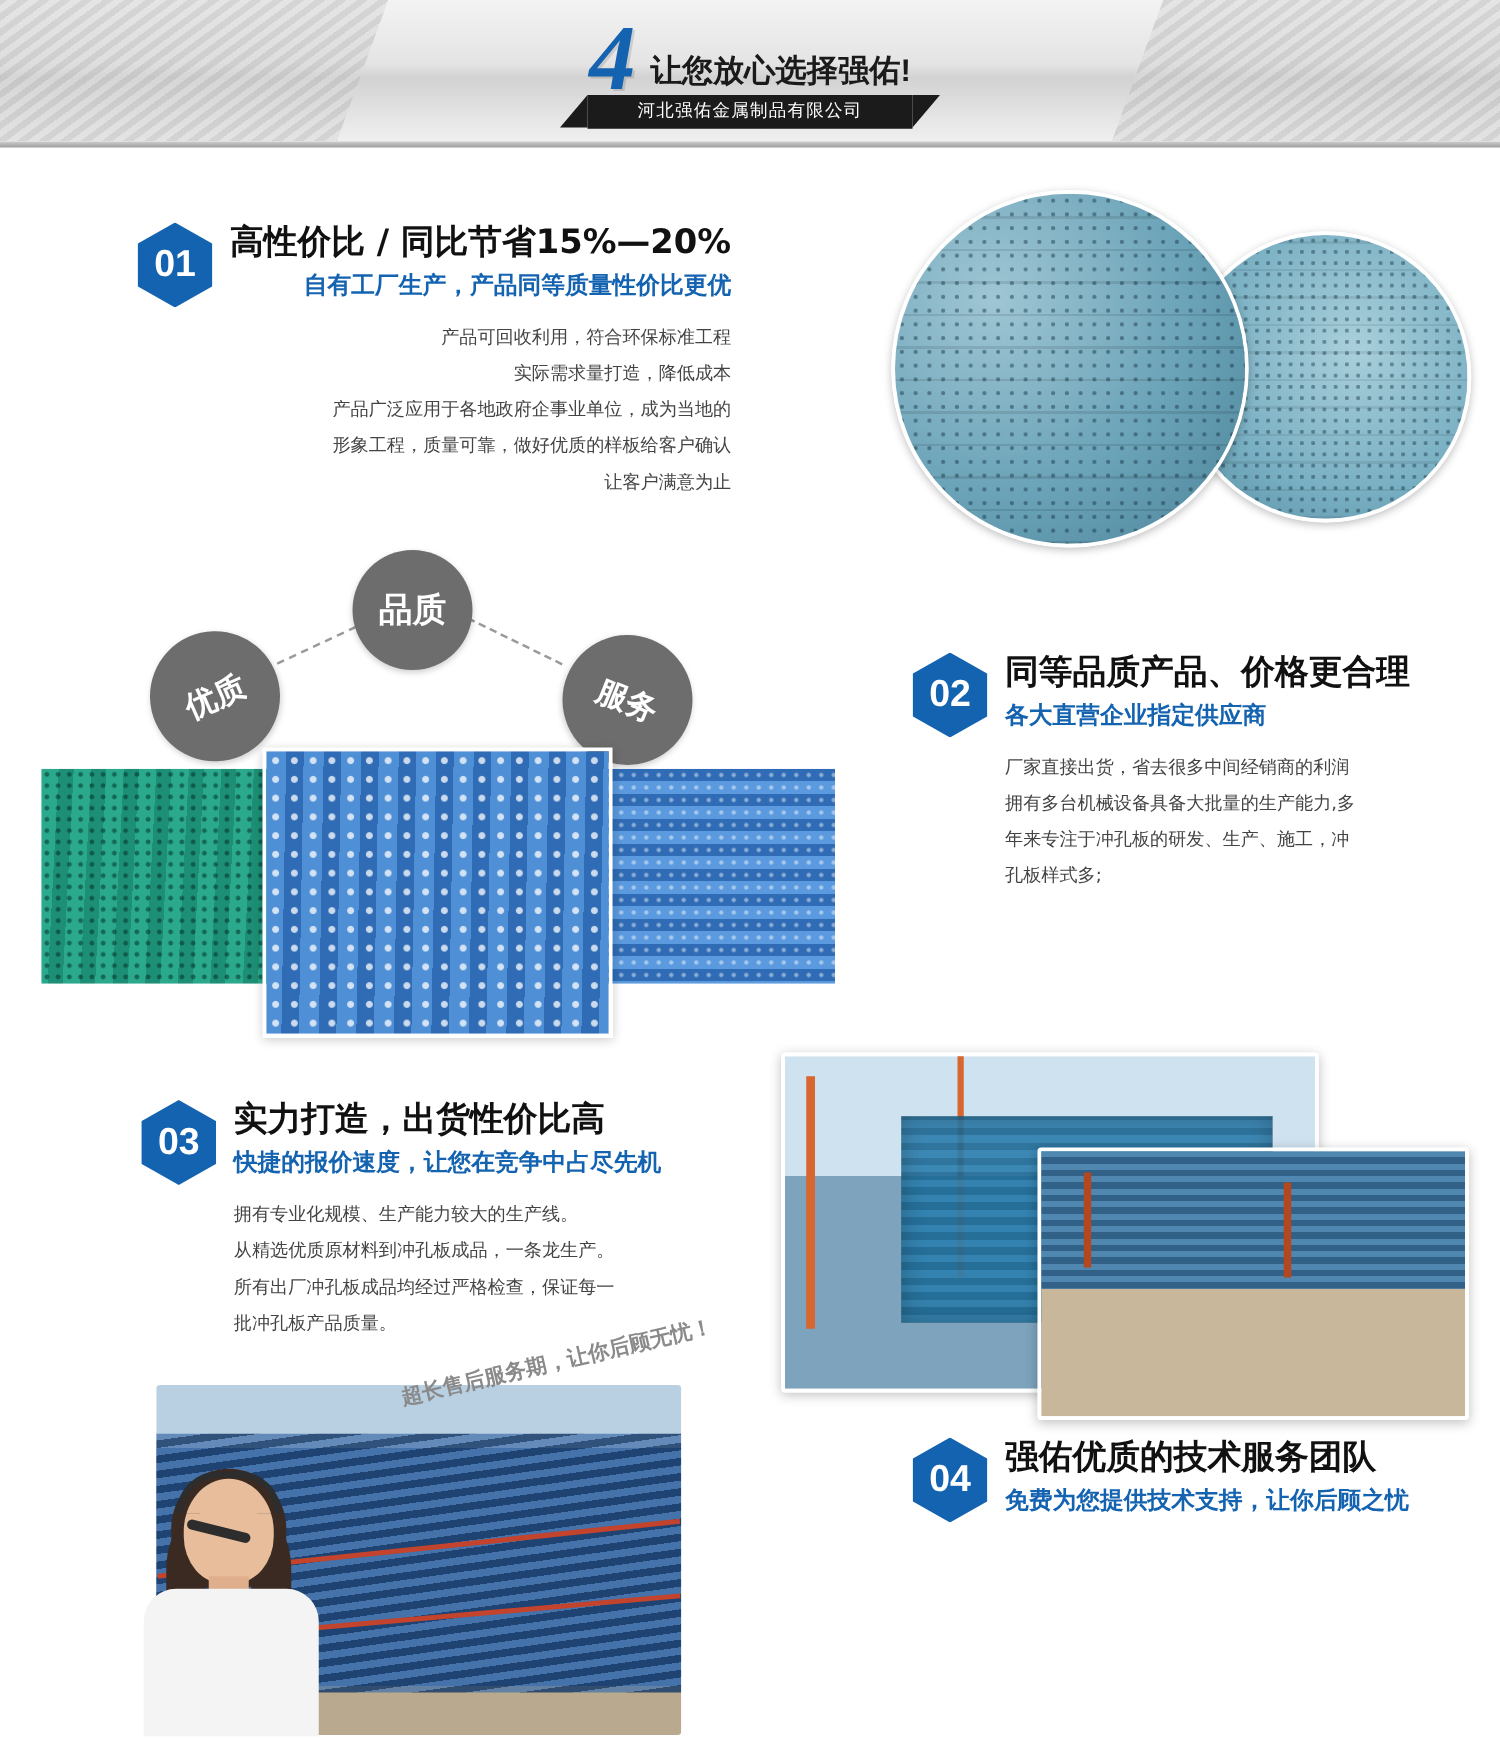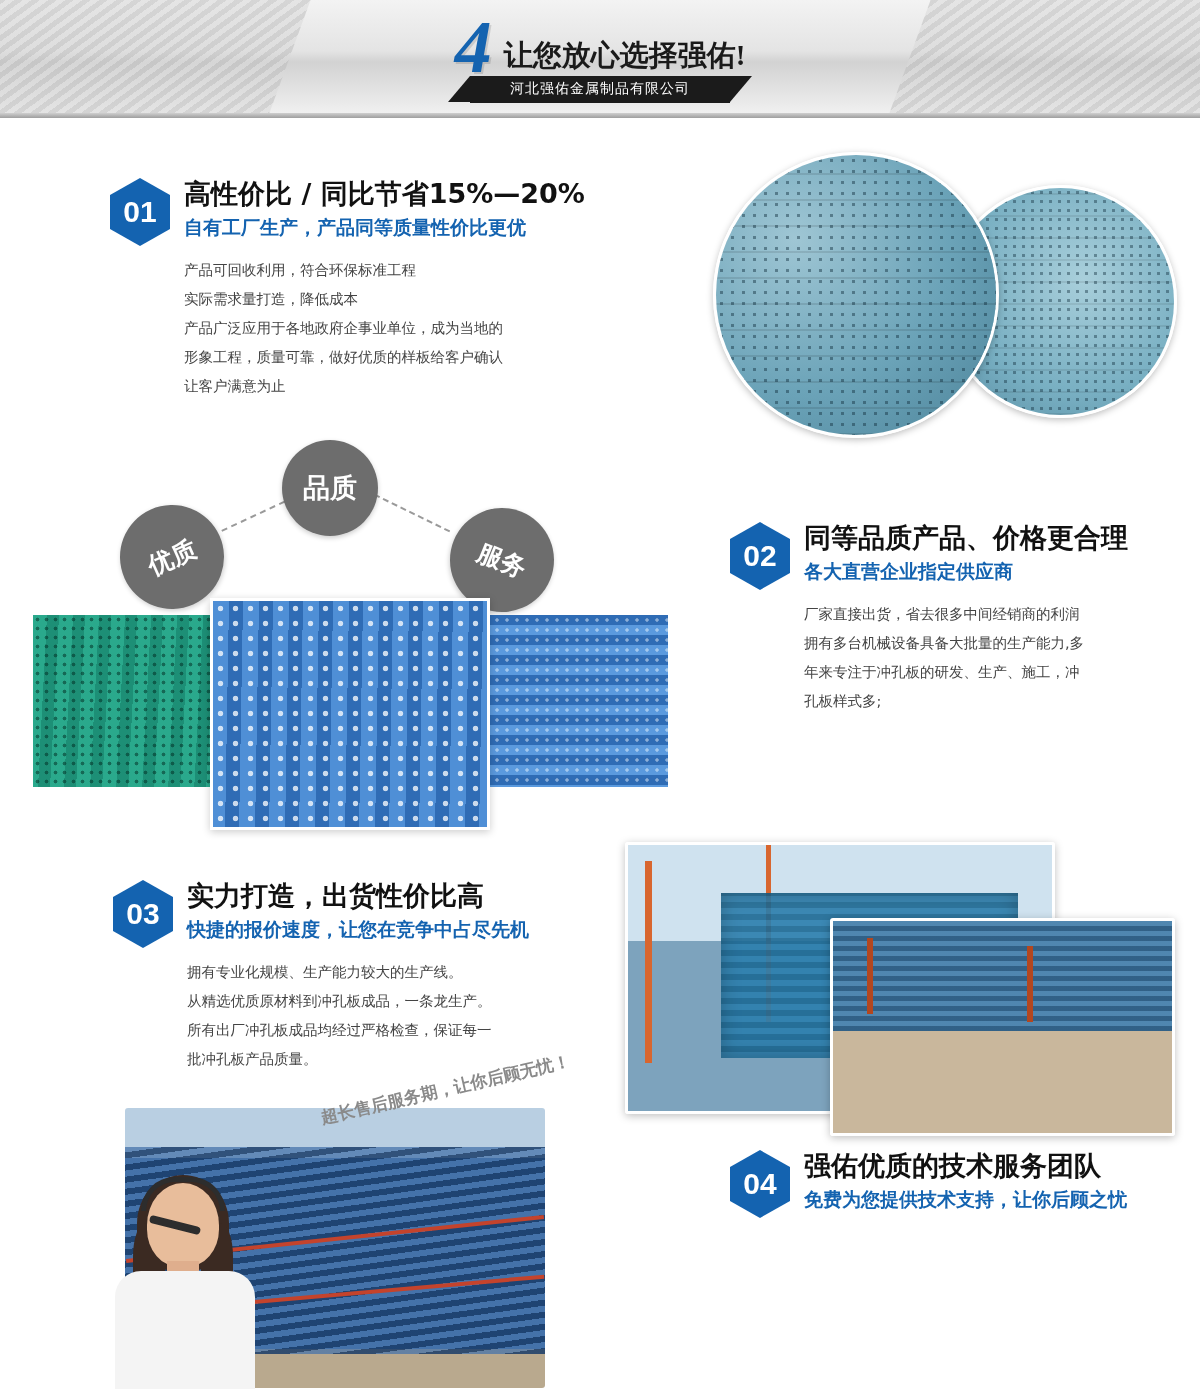"让您放心选择强佑!" .head-sub { font-family: Liberation Serif, serif -> Liberation Sans, sans-serif; font-size: 29px -> 25px }
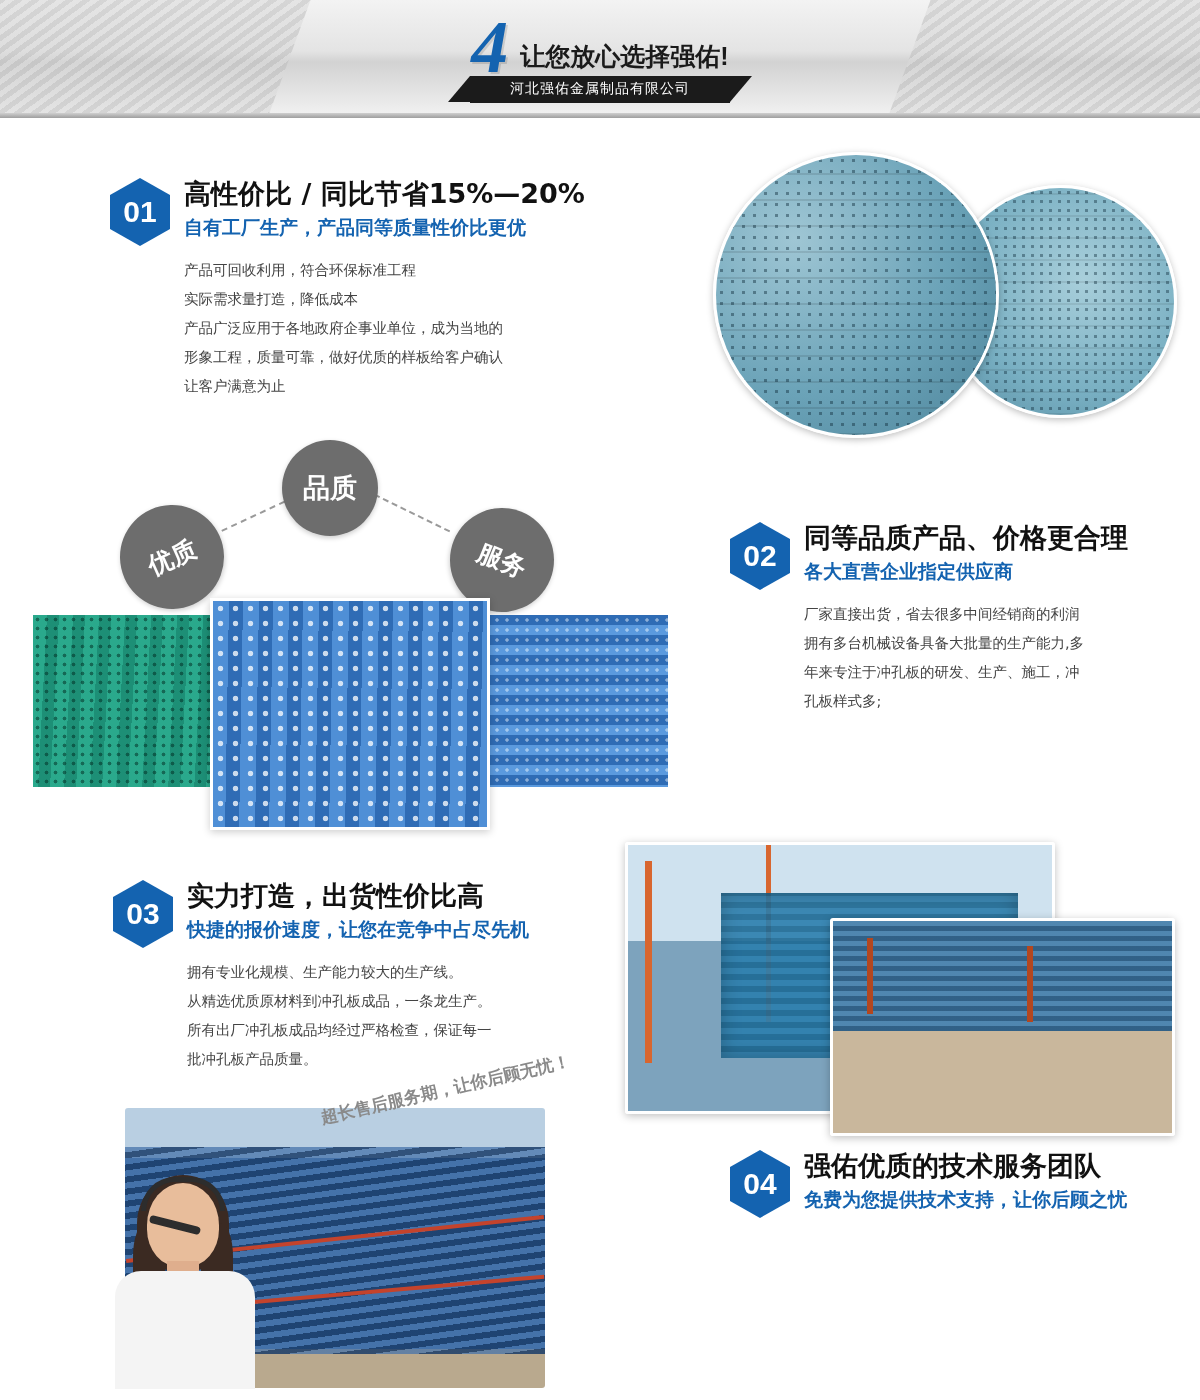"01" #sec1 { text-align: none -> right }
